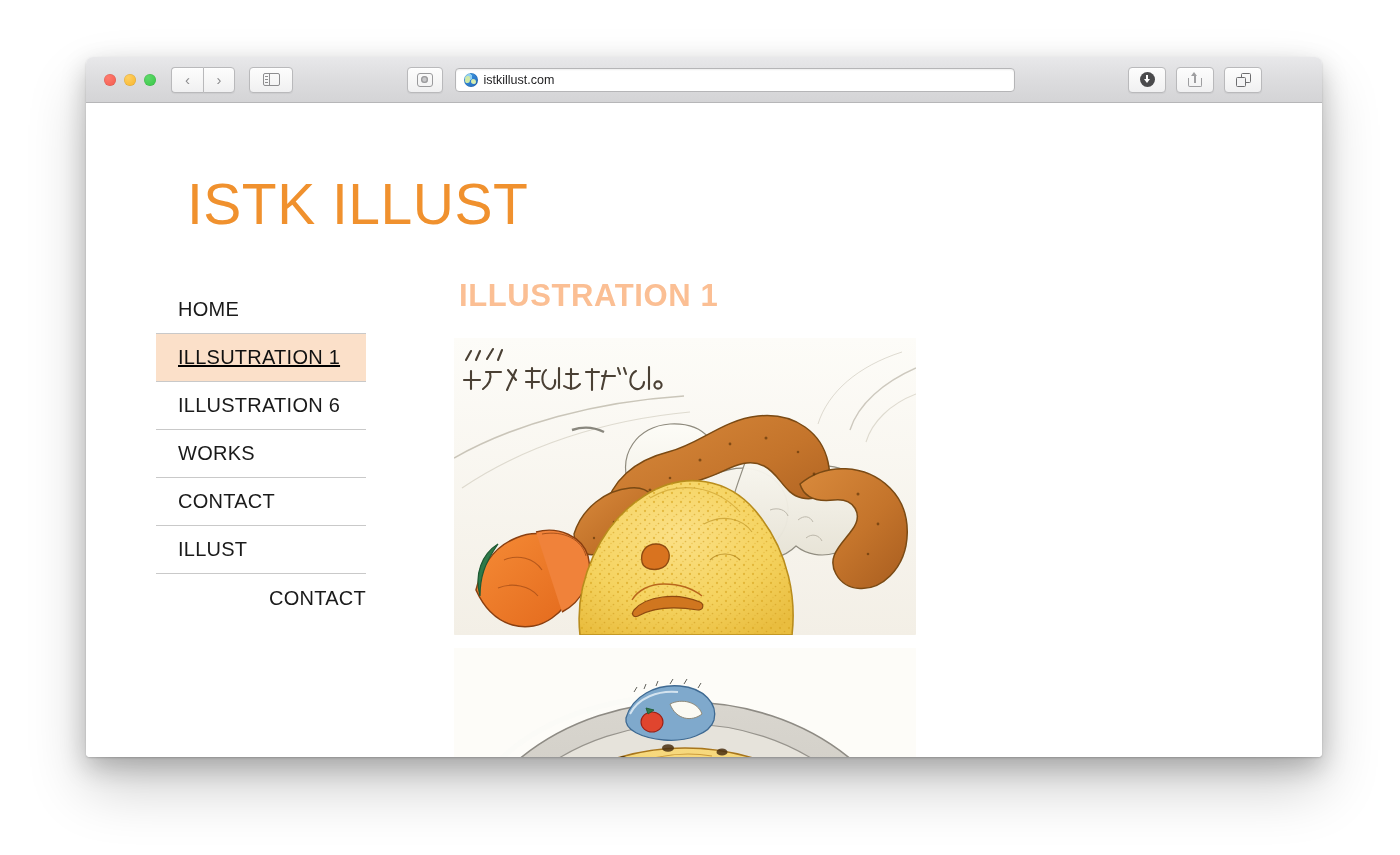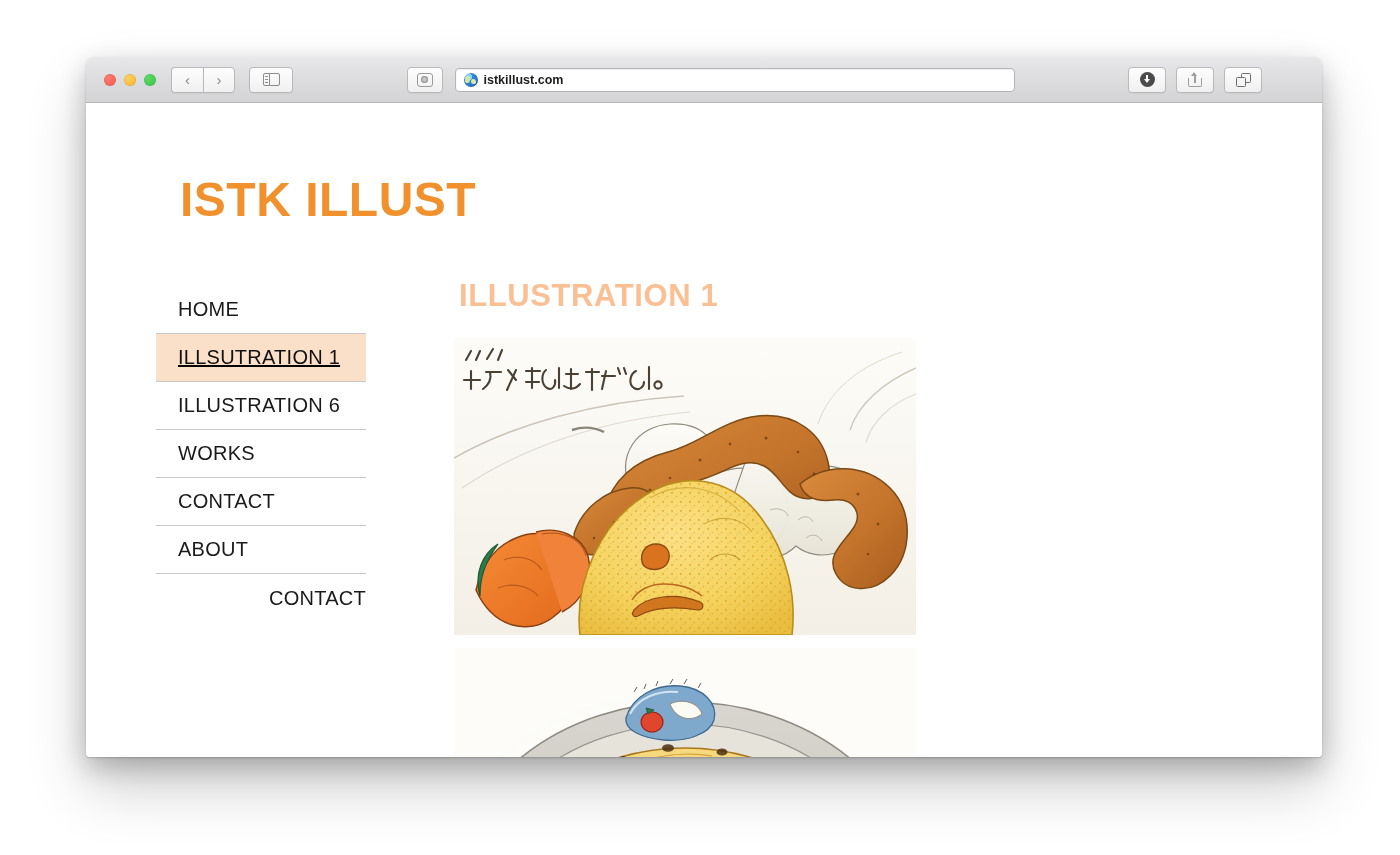"istkillust.com" #address-bar { font-weight: bold -> none }
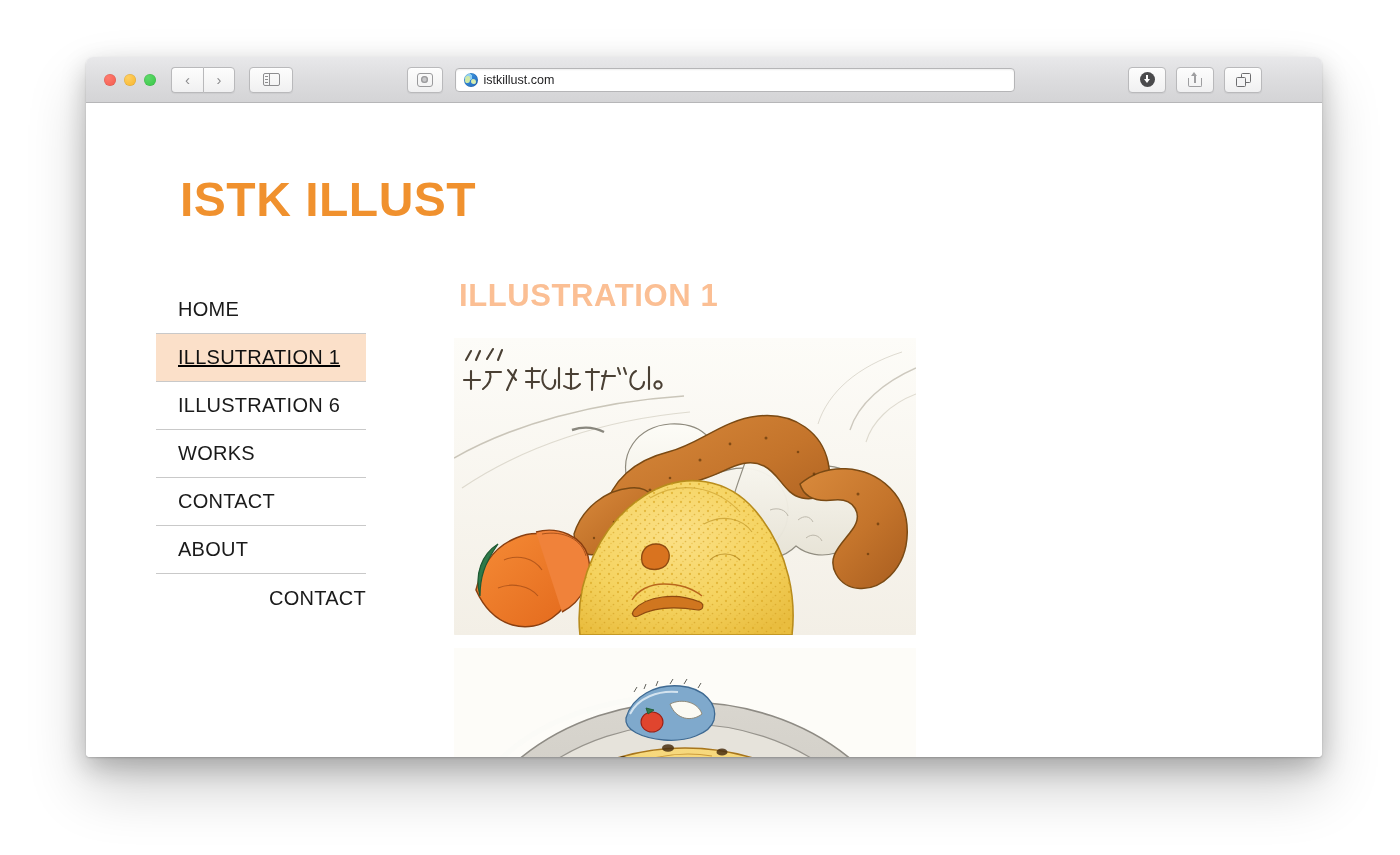"ISTK ILLUST" #site-title { font-size: 48px -> 57px; font-weight: 700 -> 400; left: 94px -> 101px }
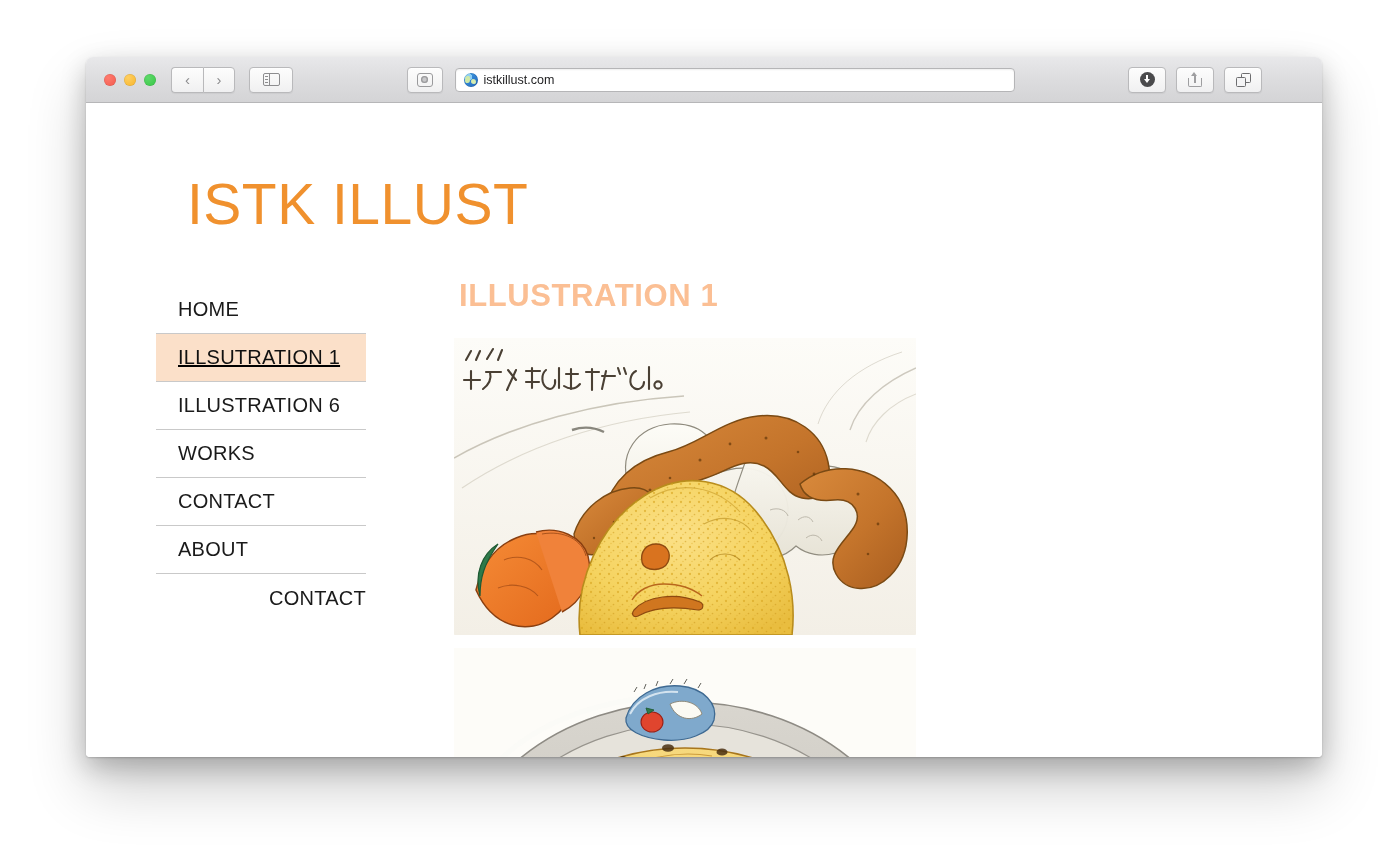"ABOUT" span.nav-label { text: ABOUT -> ILLUST }
